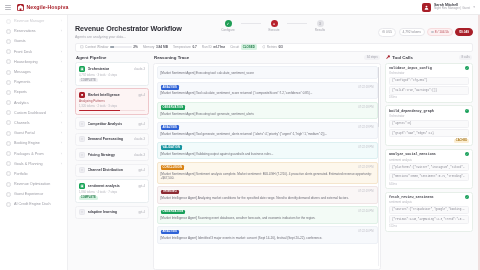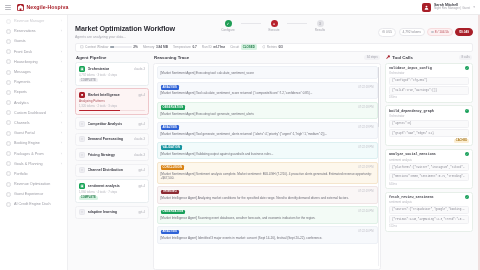"Market Optimization Workflow" div.page-title { text: Market Optimization -> Revenue Orchestrator }
